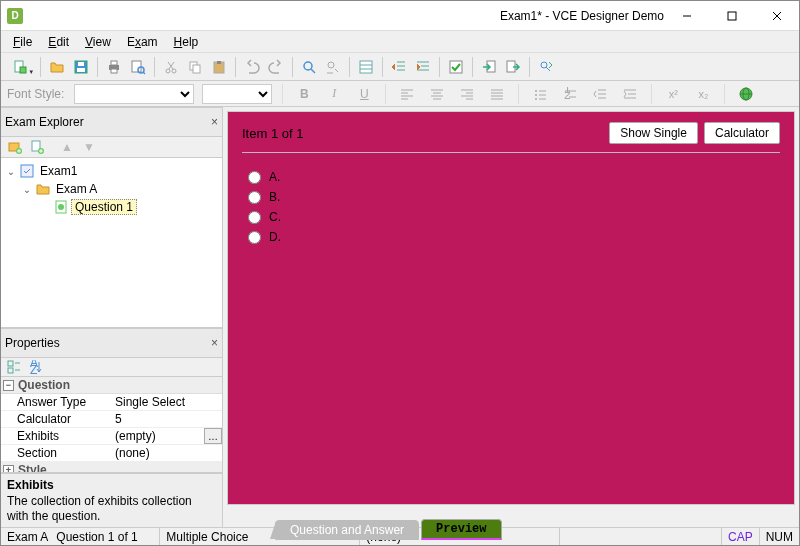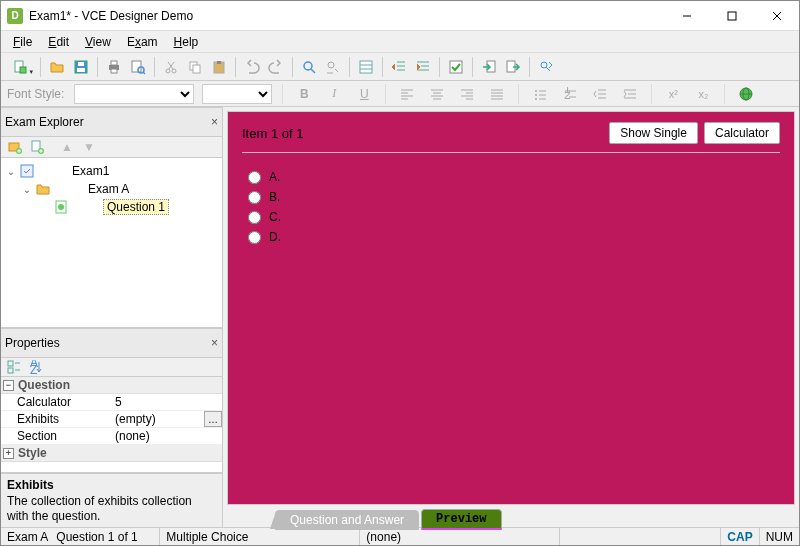"Exam1* - VCE Designer Demo" .titlebar .title { text-align: none -> right }
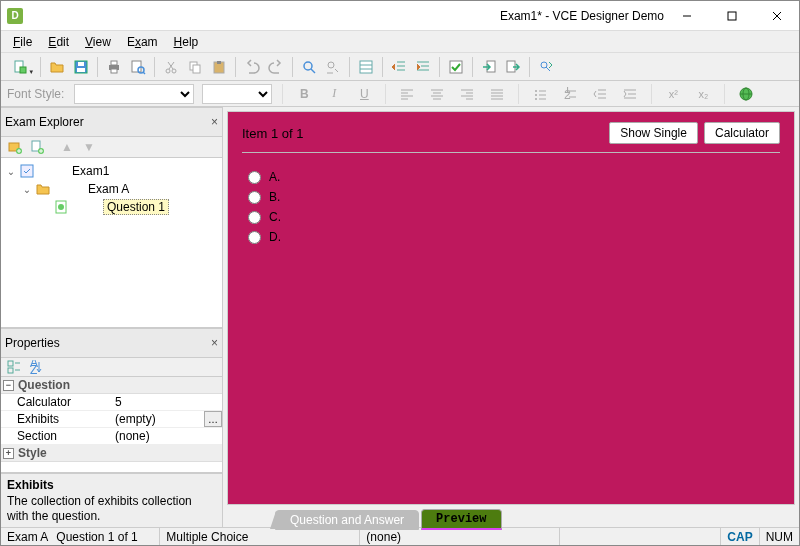"Exam1" .tree-row .lbl { margin-left: 32px -> none }
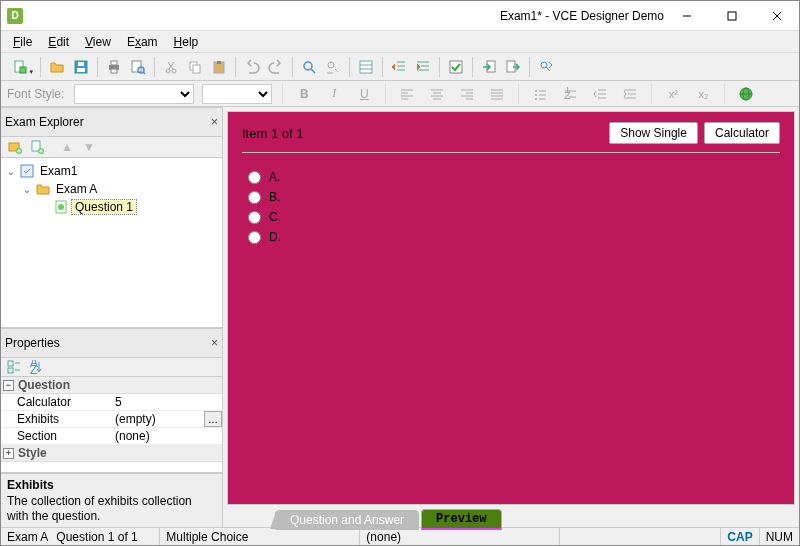"Answer Type" div.row { html: none -> <div> <div>Answer Type</div> <div>Single Select</div> </div> }
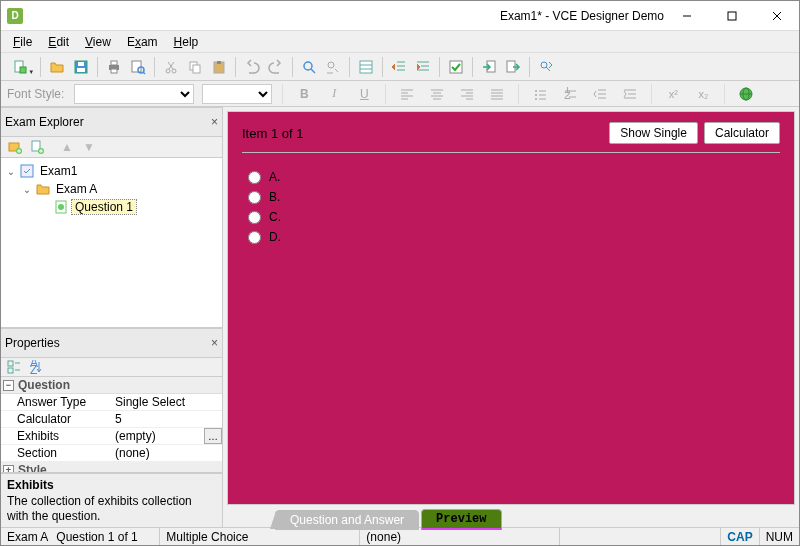"Question and Answer" .tab { top: 3px -> 13px }
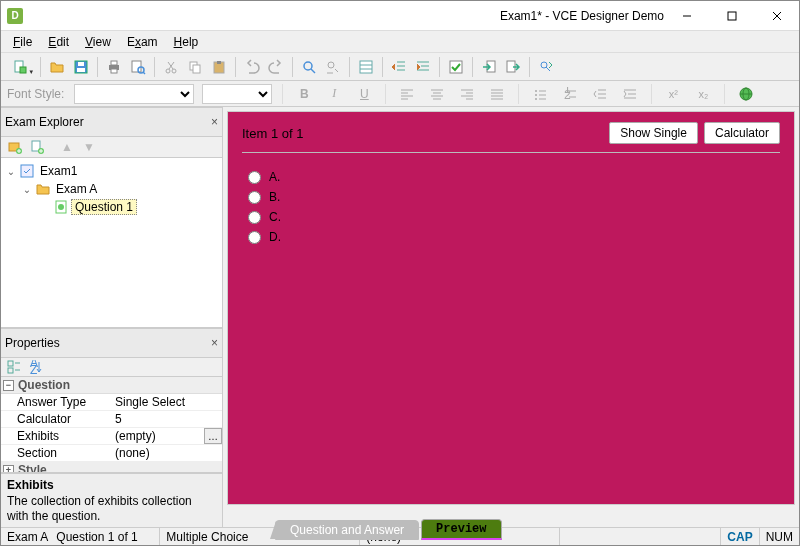"CAP" .statusbar .cap { color: #0369a1 -> #6d28d9; font-weight: bold -> none }
